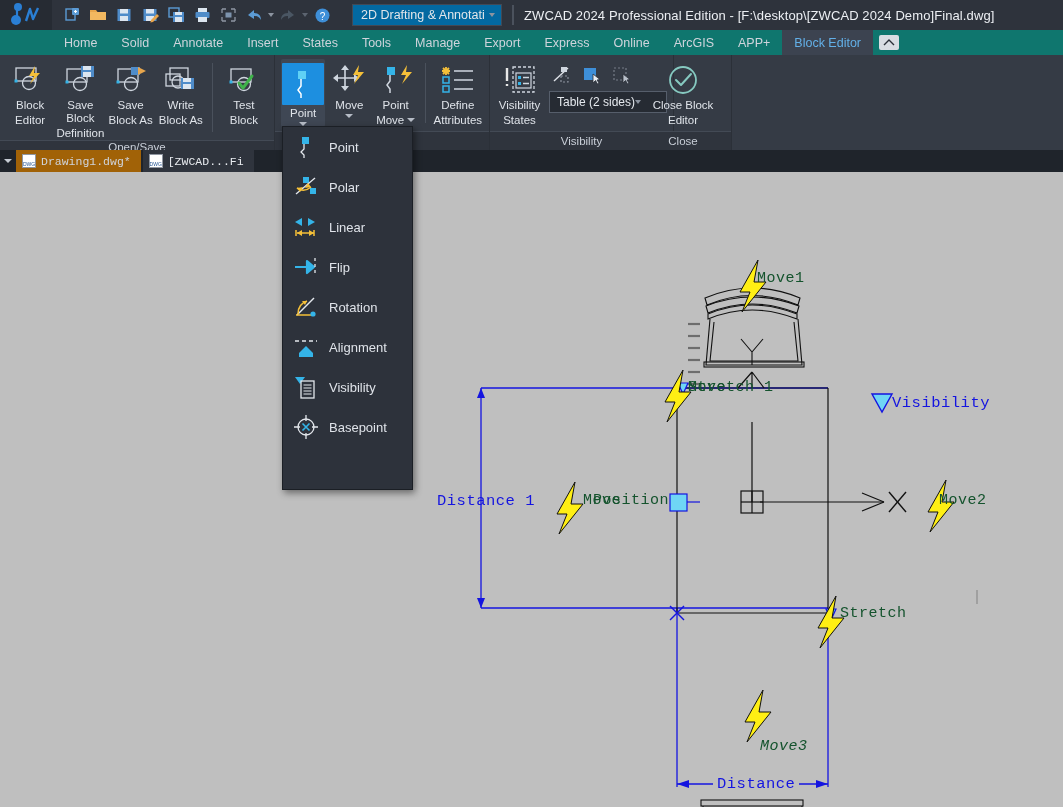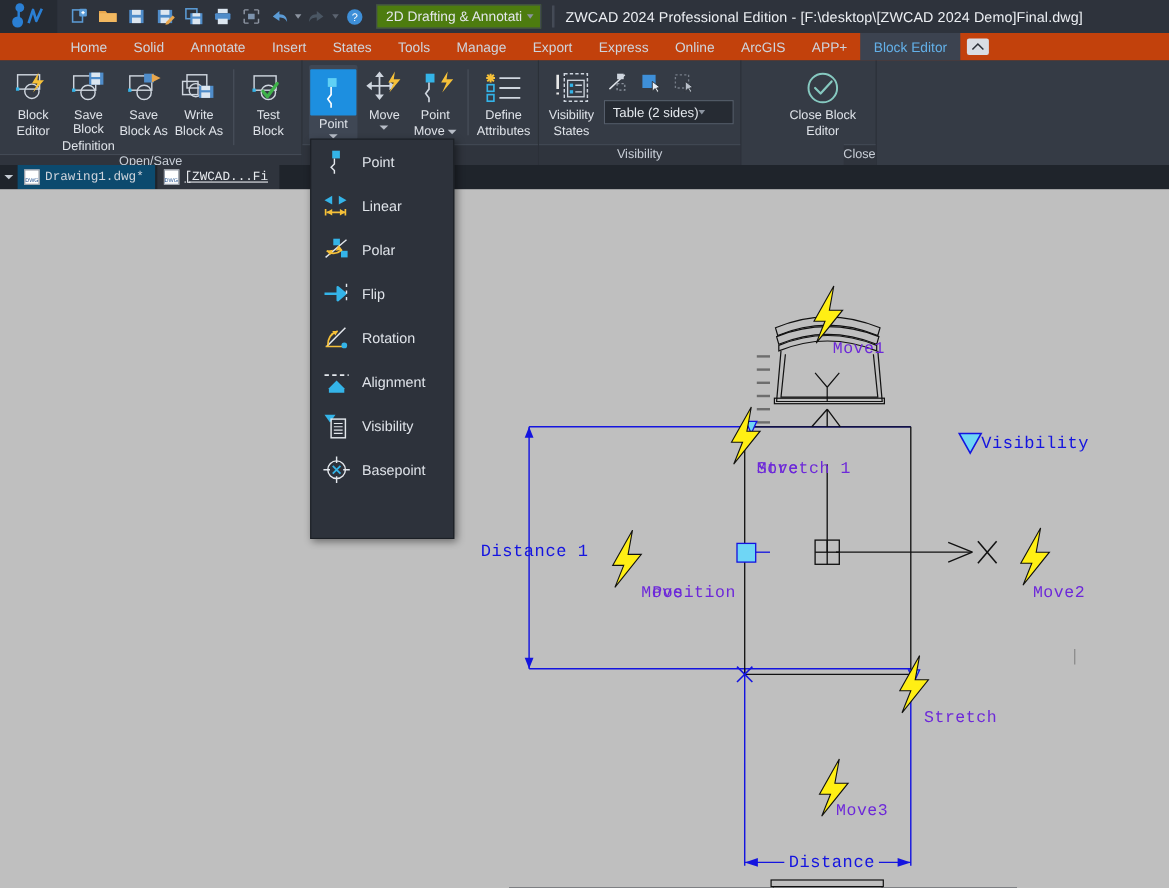"2D Drafting & Annotati" .workspace-sel { background: #4d7c0f -> #0369a1; margin-left: 6px -> 16px }
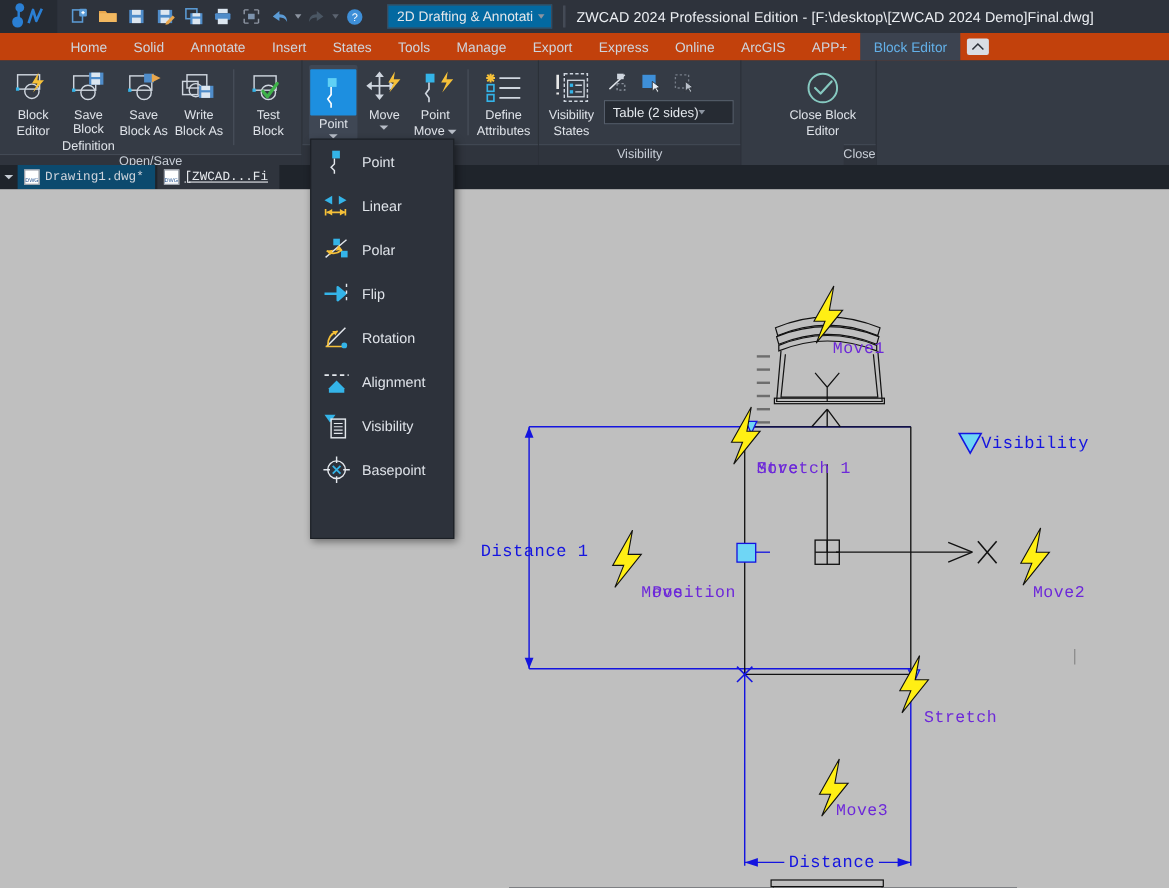"Home" .tabstrip { background: #c2410c -> #0f766e }
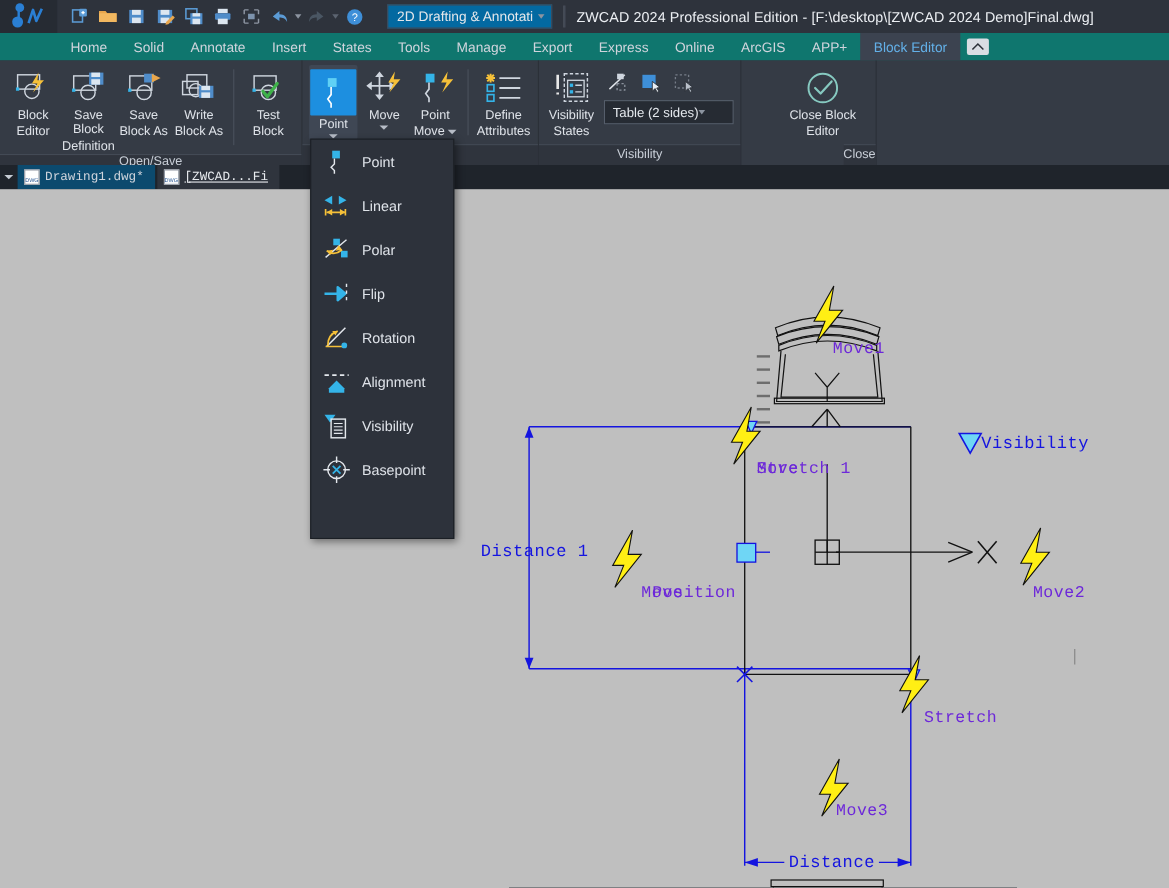"Close Block" div.panel { align-items: flex-end -> none; left: 700px -> 635px }
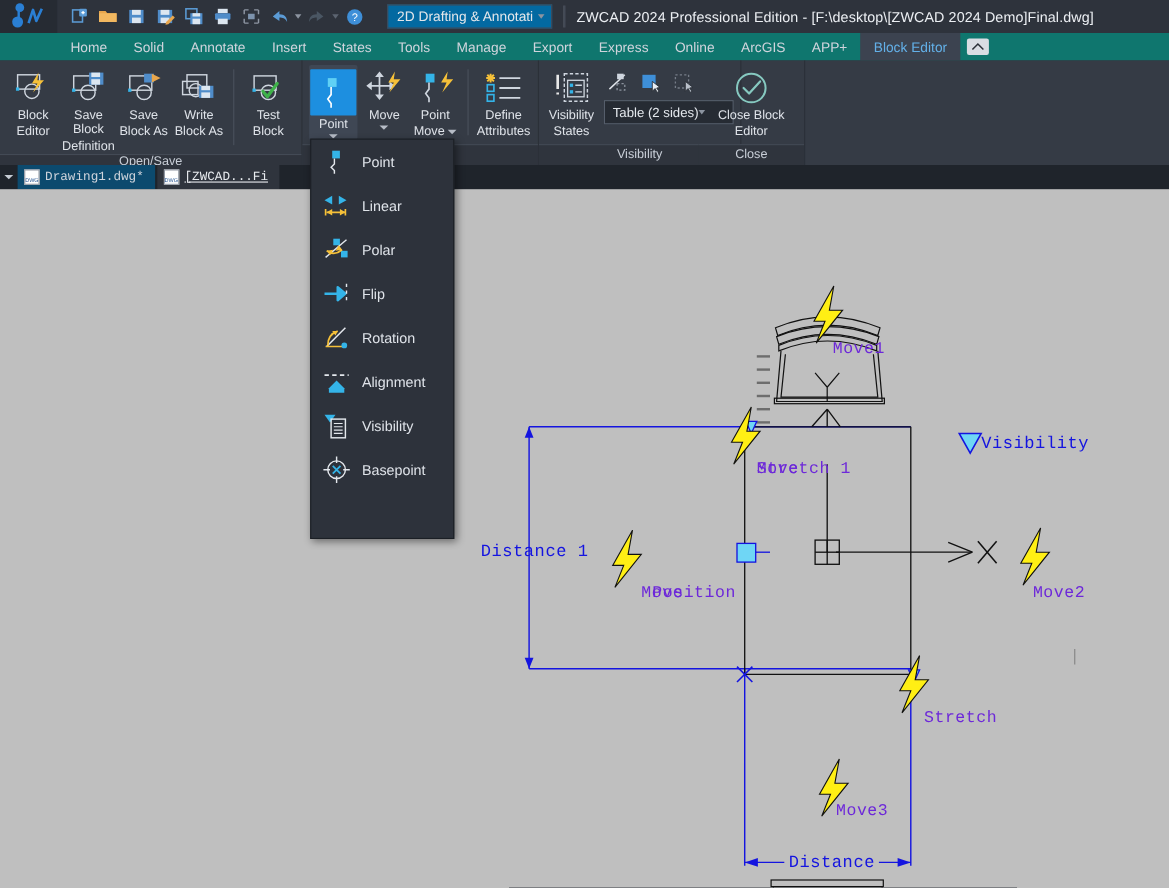"Drawing1.dwg*" .doctab.inactive { background: #0c4a6e -> #a16207 }
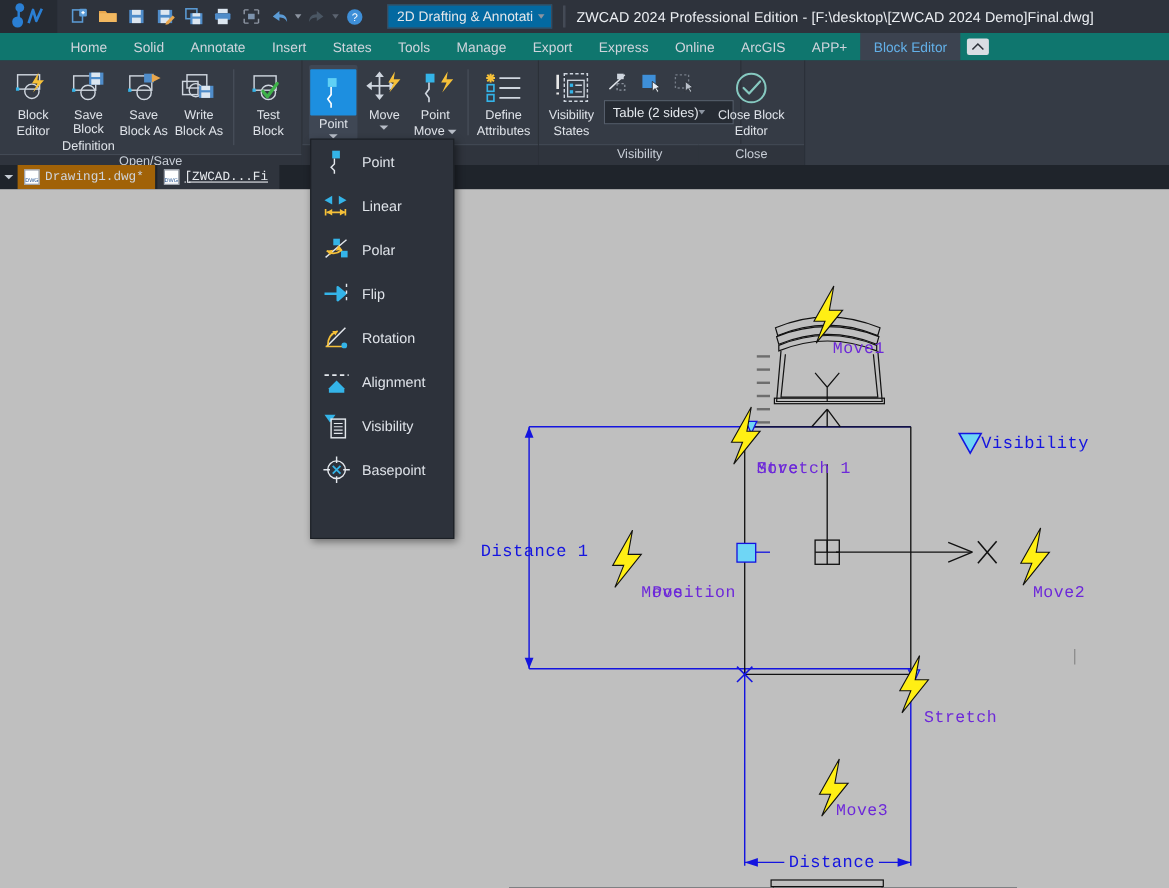"[ZWCAD...Fi" .doctab.active { text-decoration: underline -> none }
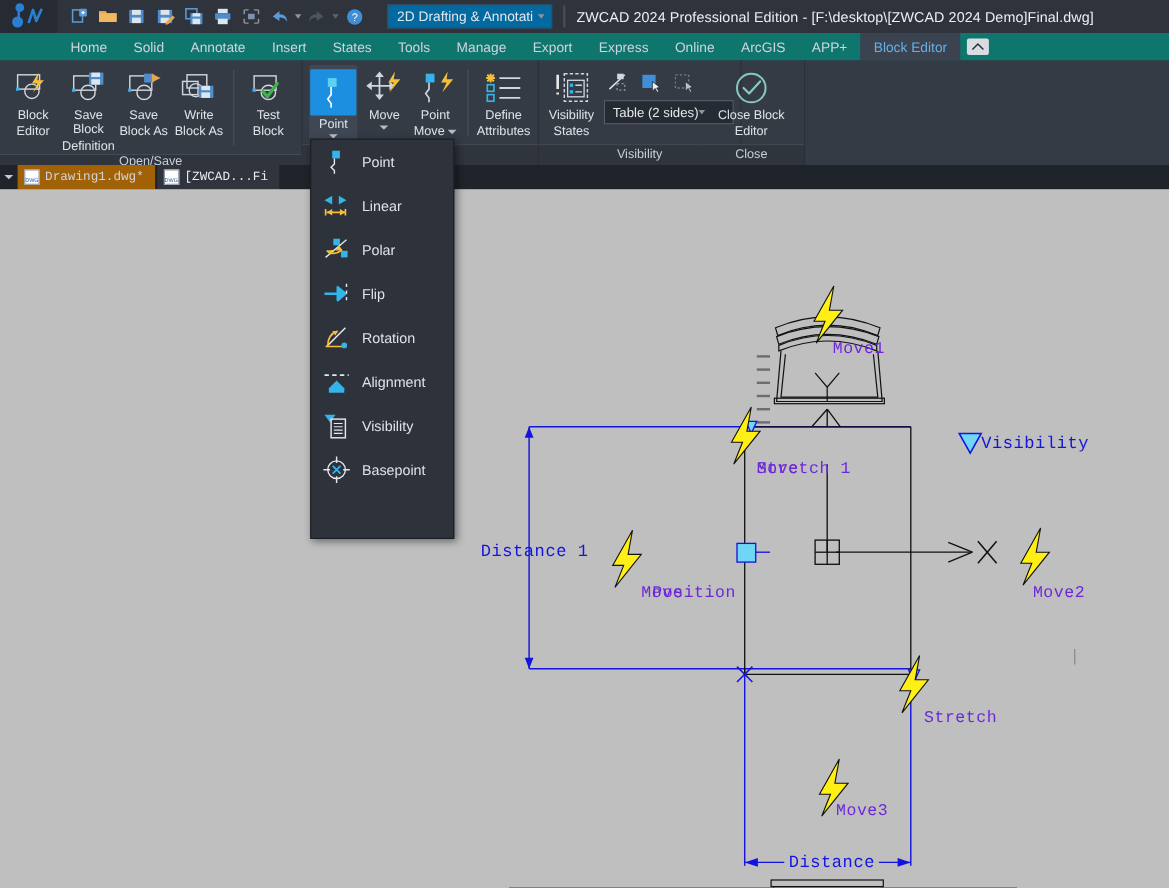"Linear" div.dditem { order: before "Polar" -> after "Polar" }
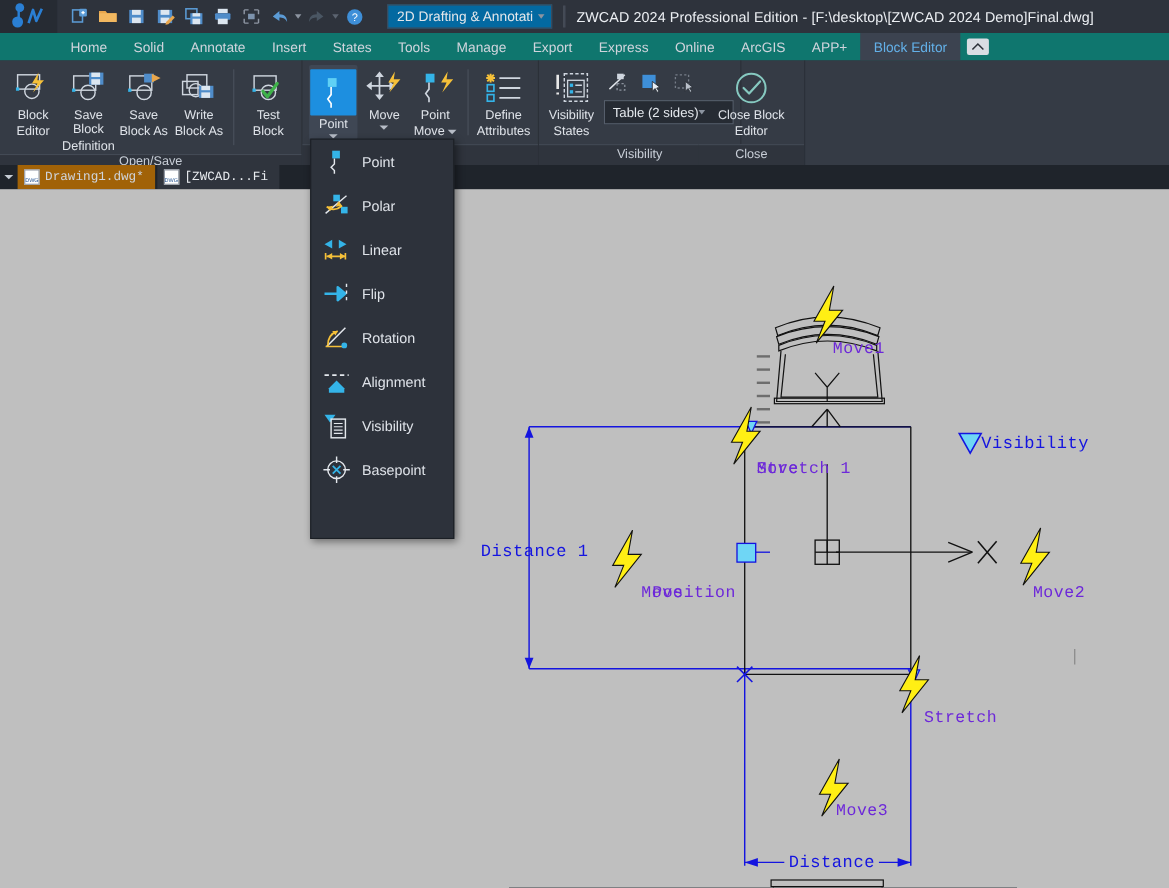"Move1" .cadlabel.black { color: #6d28d9 -> #14532d; margin-top: 39px -> none }
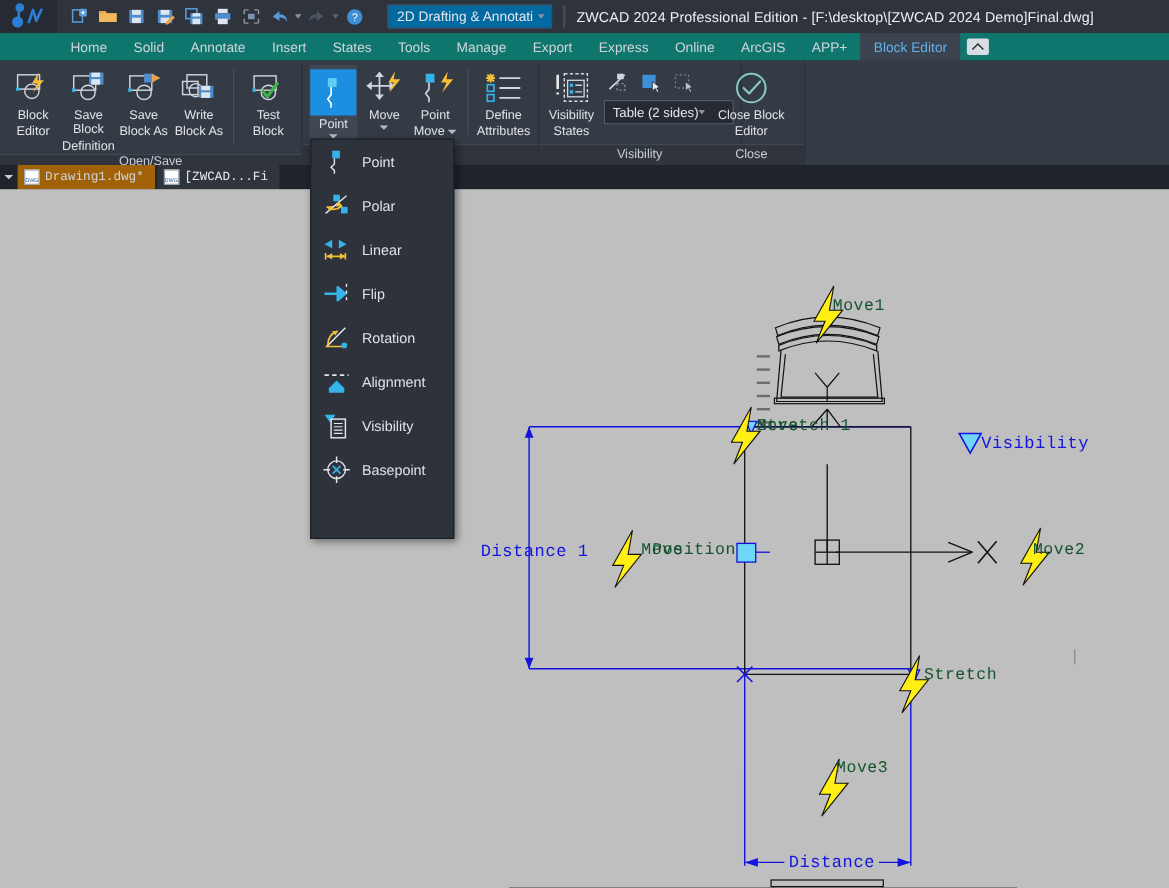"Move3" div.cadlabel { font-style: none -> italic; top: 518px -> 566px }
